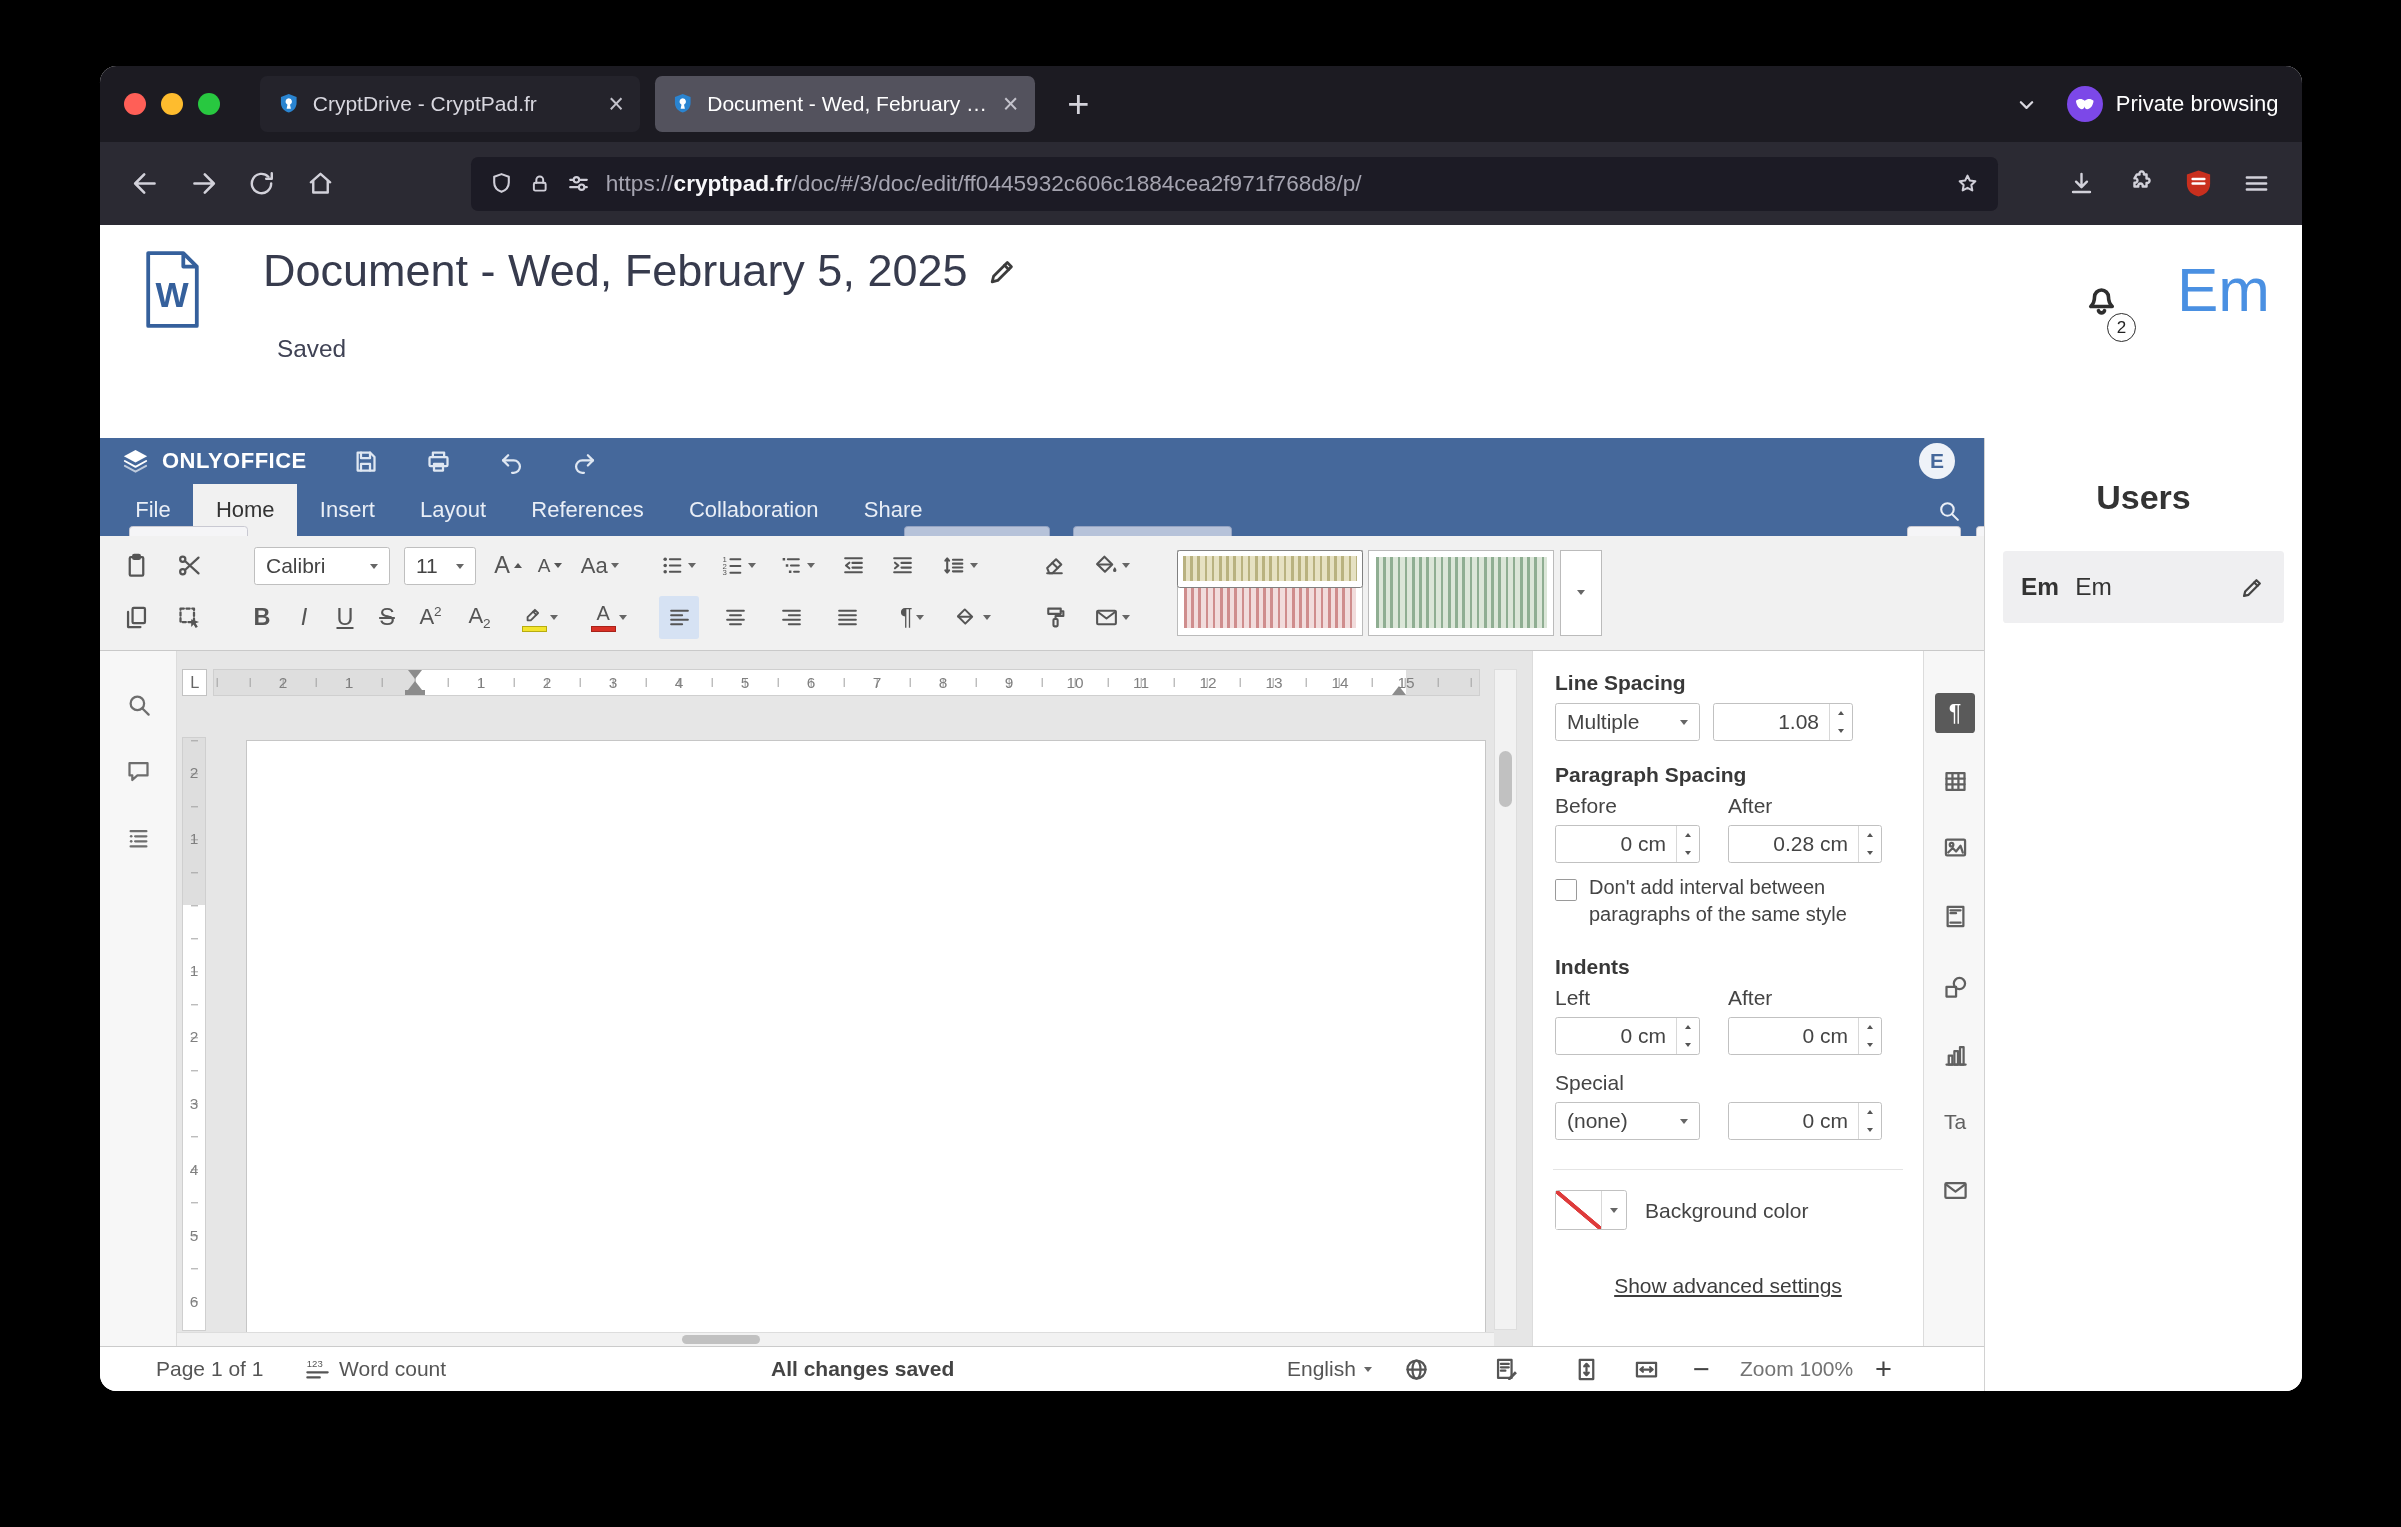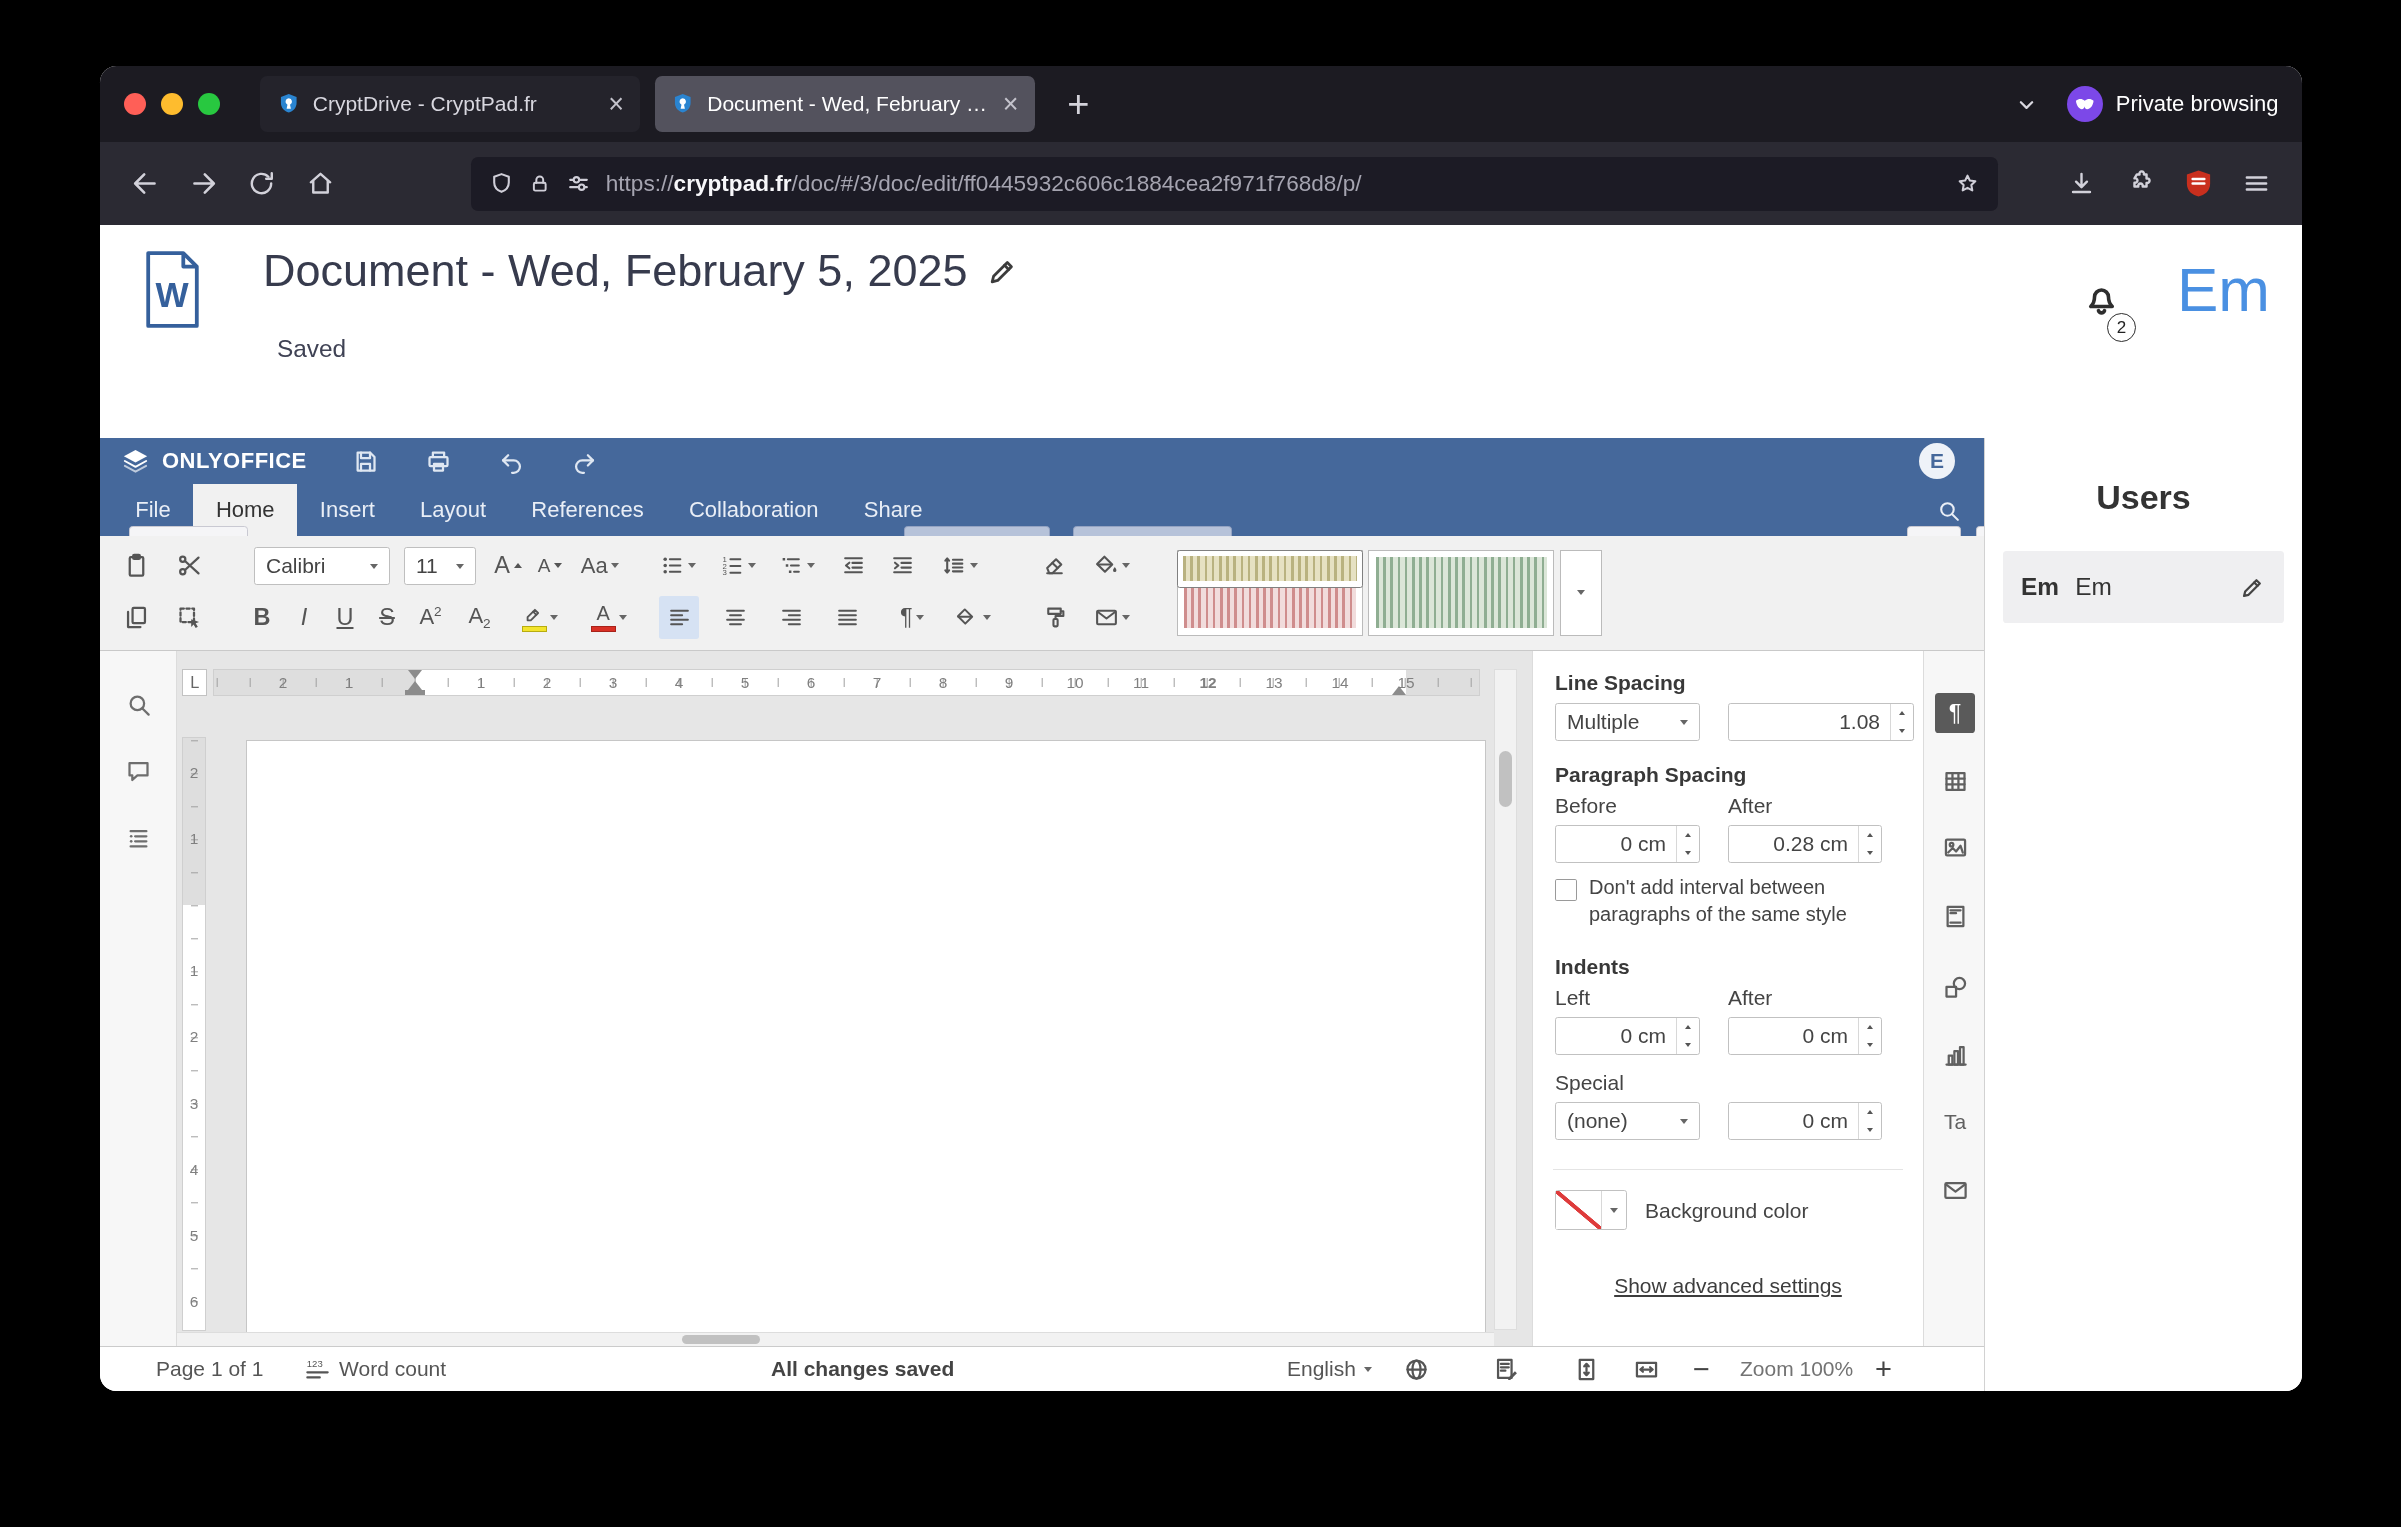"12" span.num { font-weight: bold -> none }
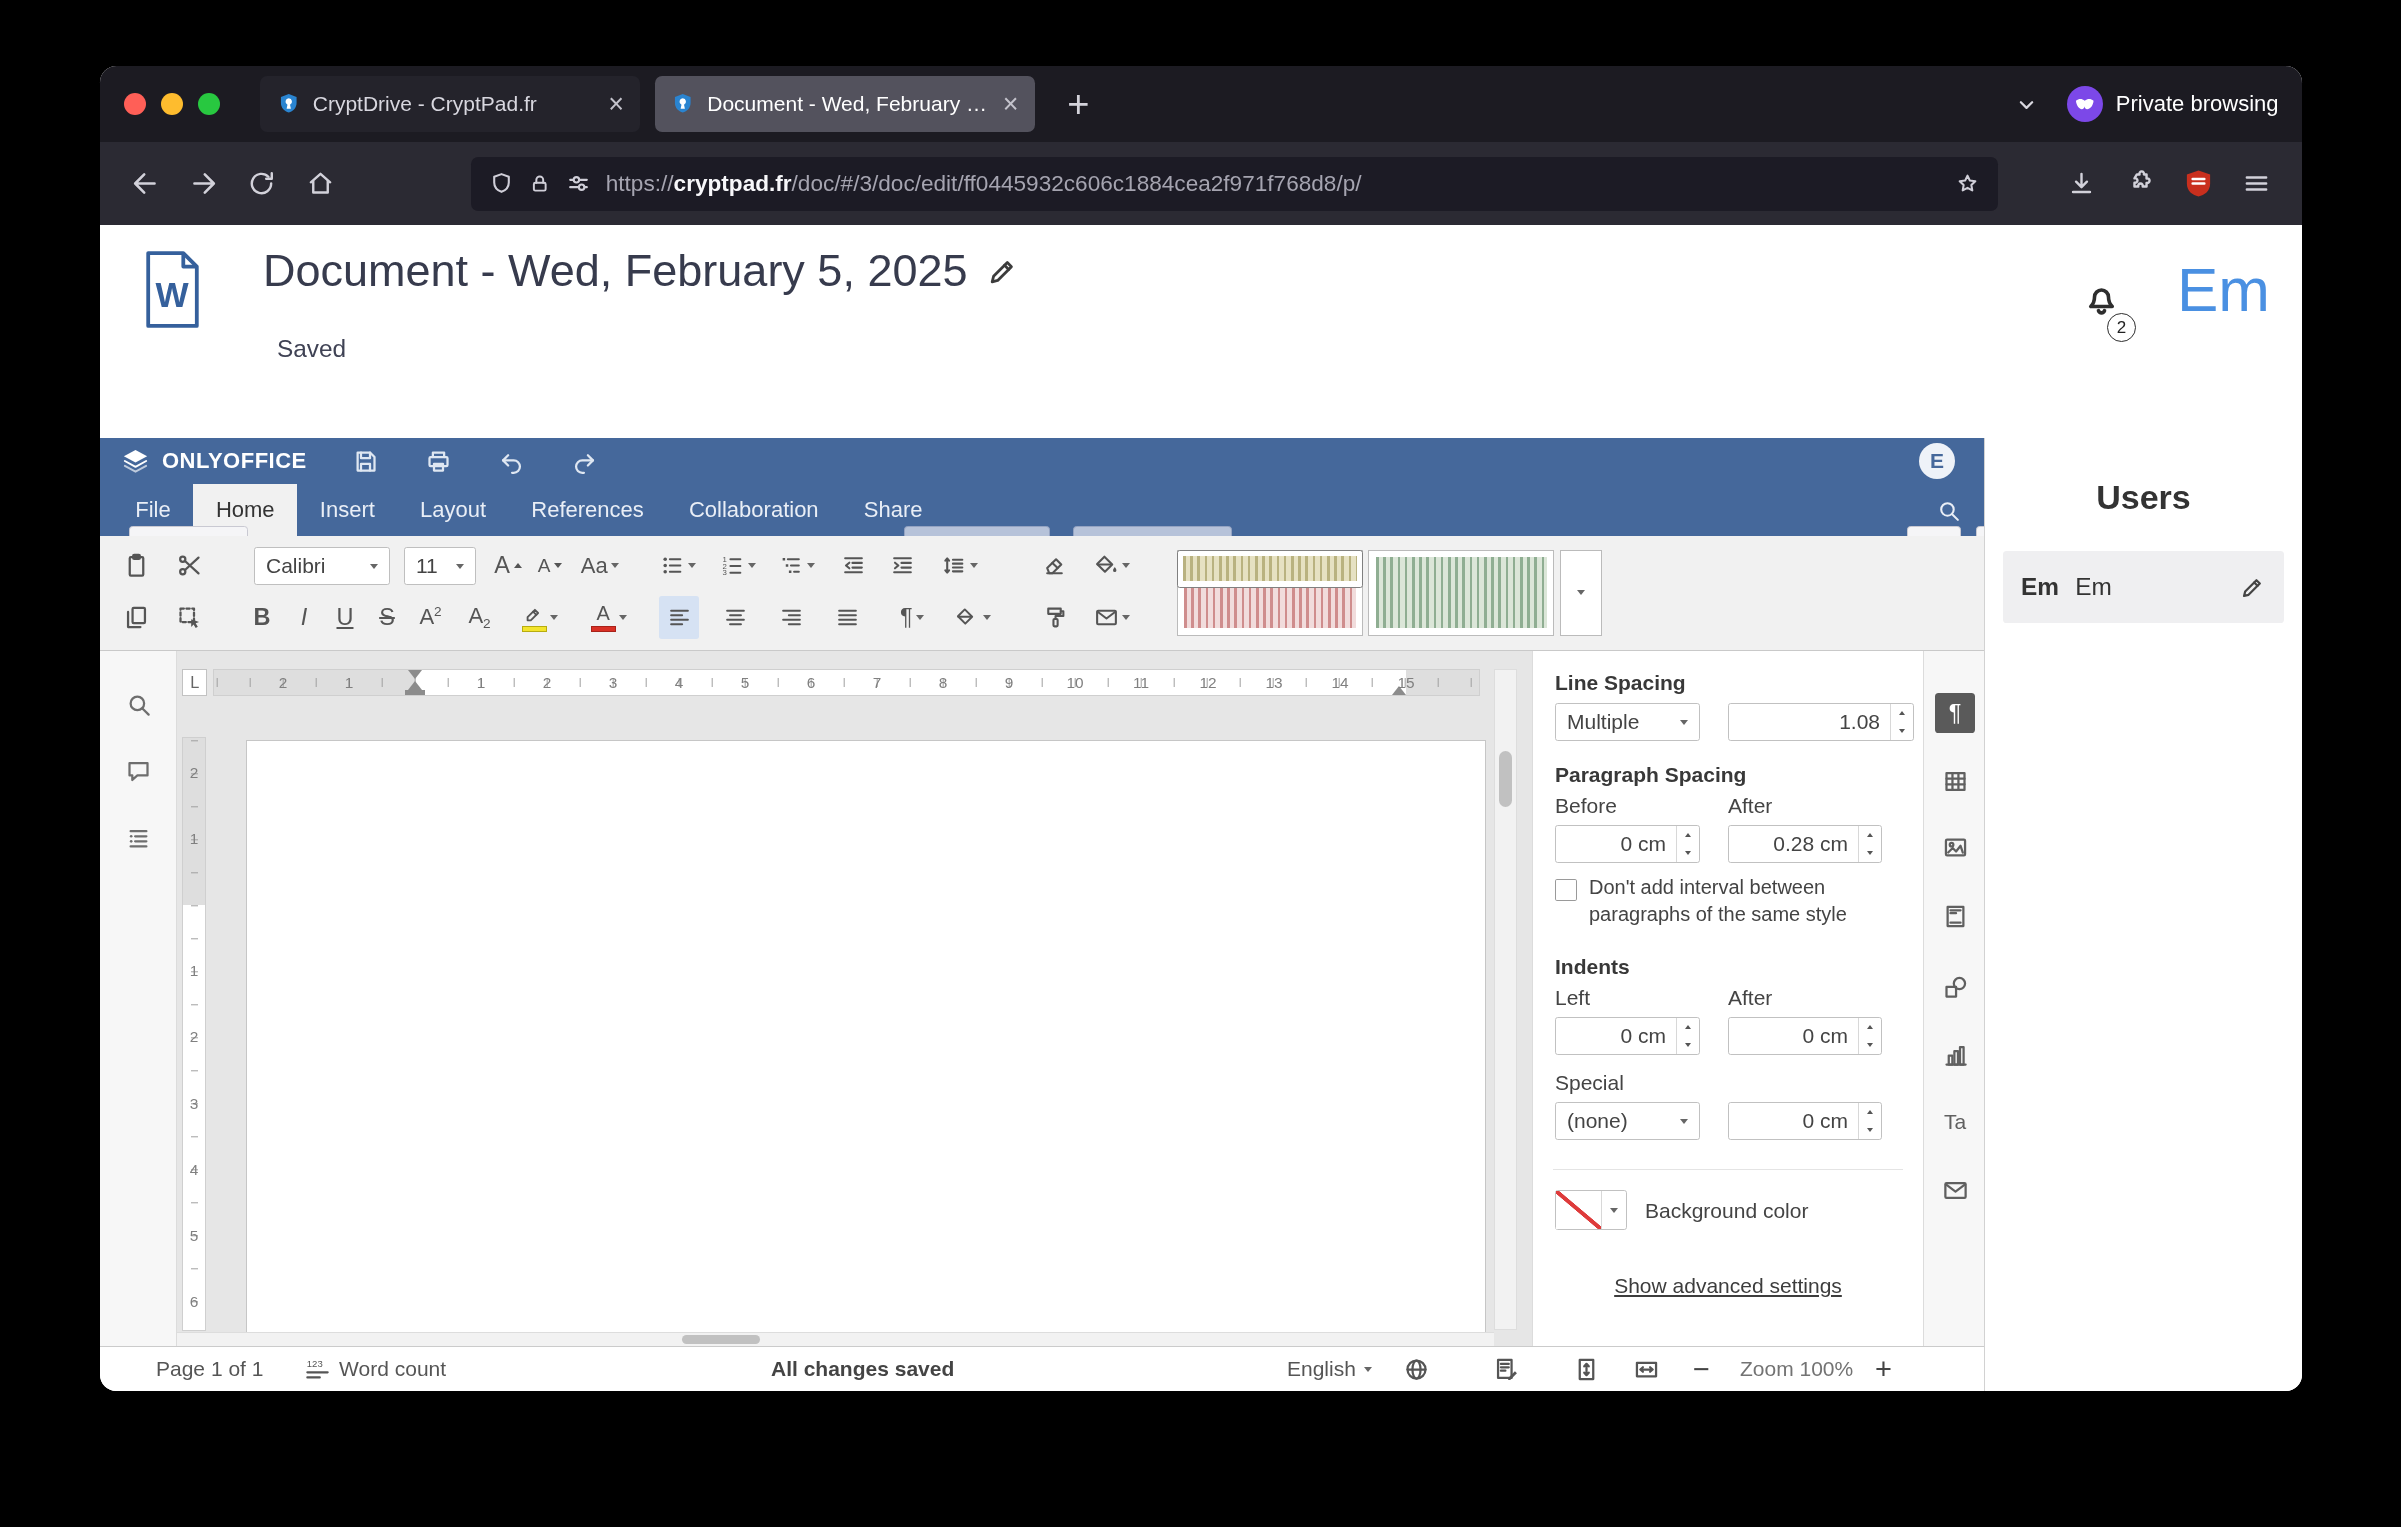"1.08" div.spn { left: 195px -> 180px; width: 186px -> 140px }
